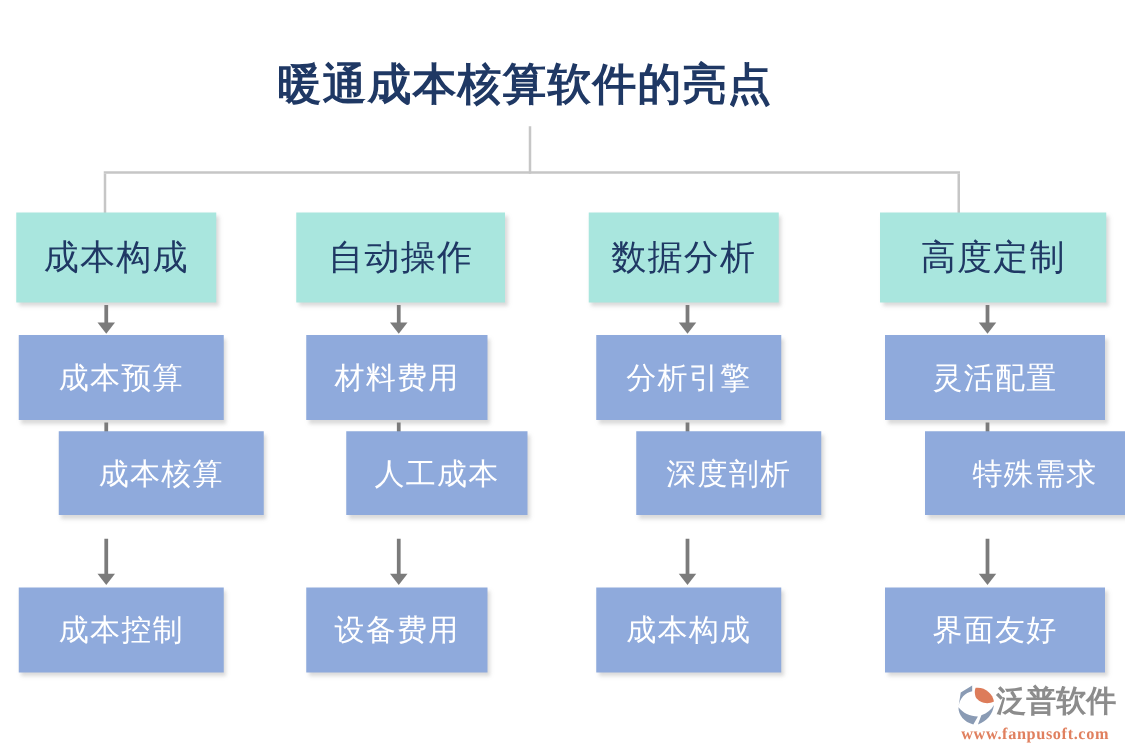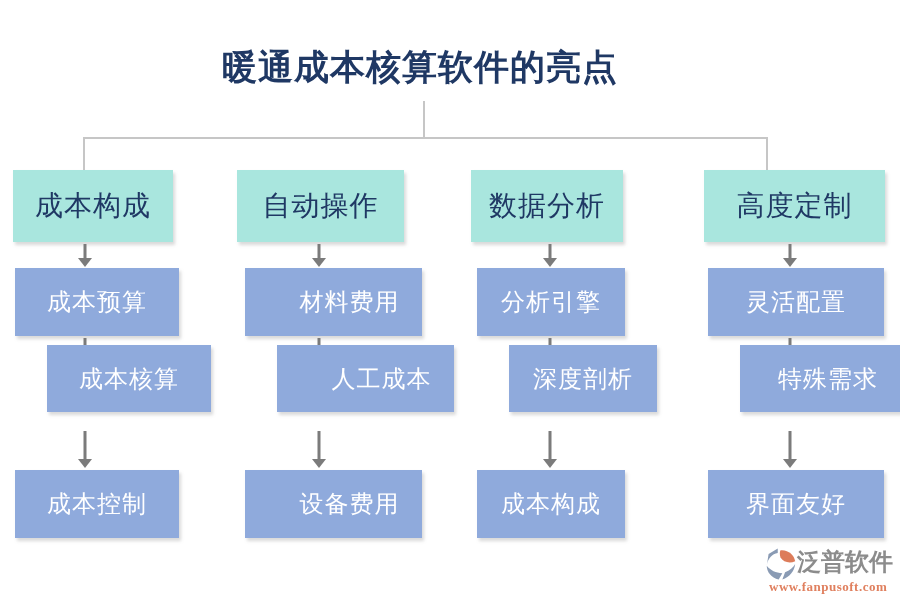"材料费用" .c2 .node { padding-left: 32px -> none }
